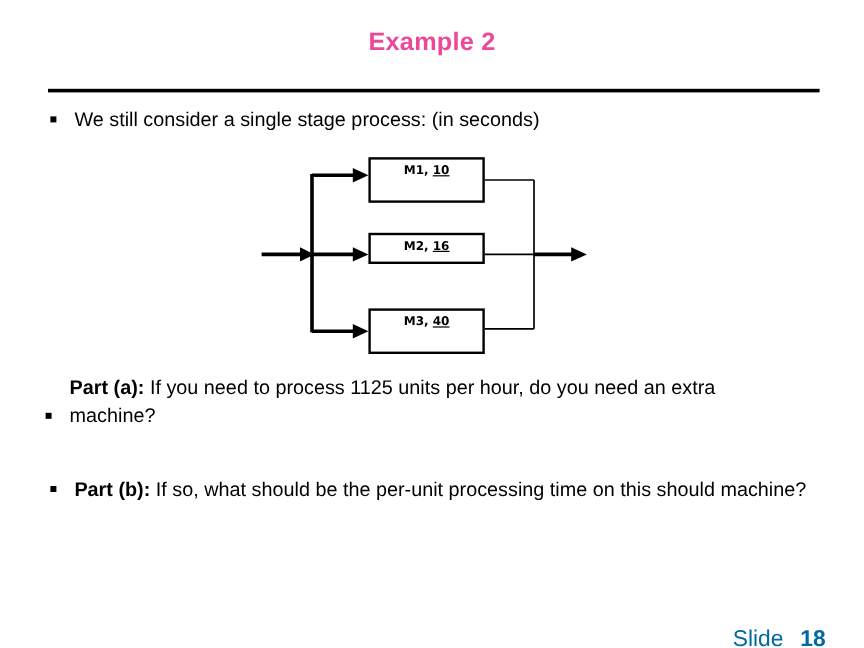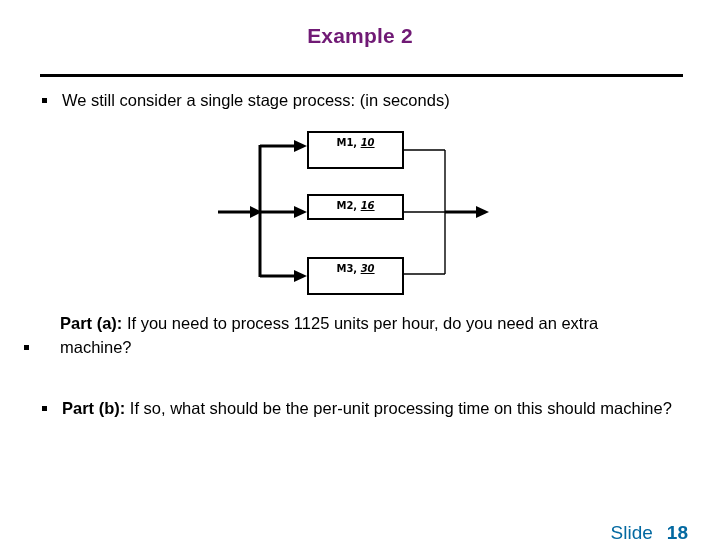"Example 2" #slide-title { color: #701a75 -> #ec4899 }
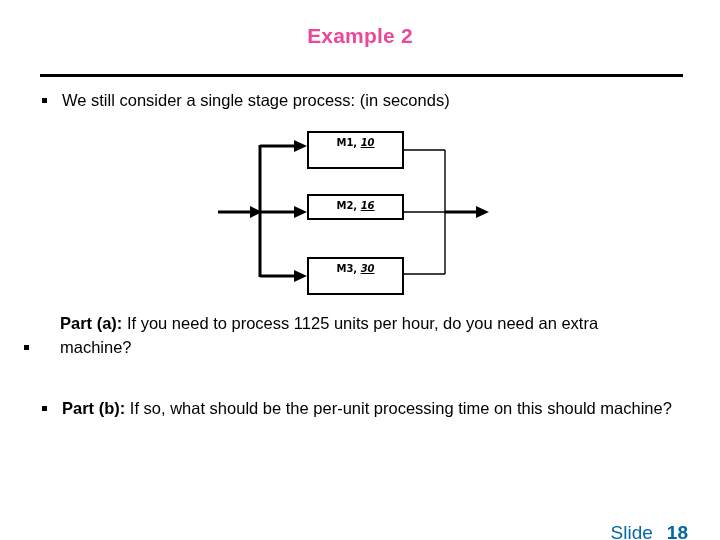"10" .mbox-label .val { font-style: italic -> none }
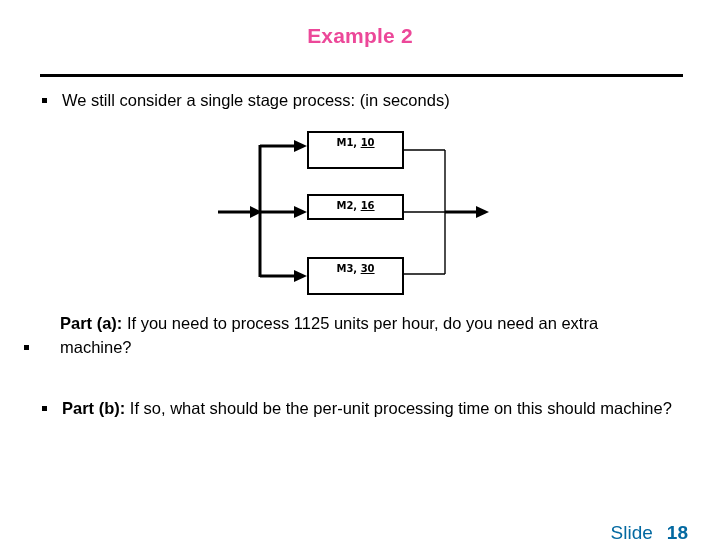"30" span.val { text: 30 -> 40 }
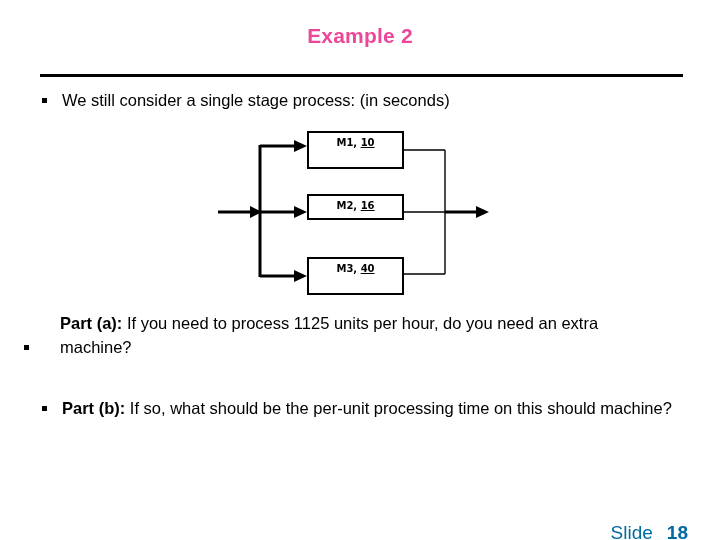"Part (a): If you need" #bullet-part-a { gap: 16px -> none; left: 24px -> 38px }
